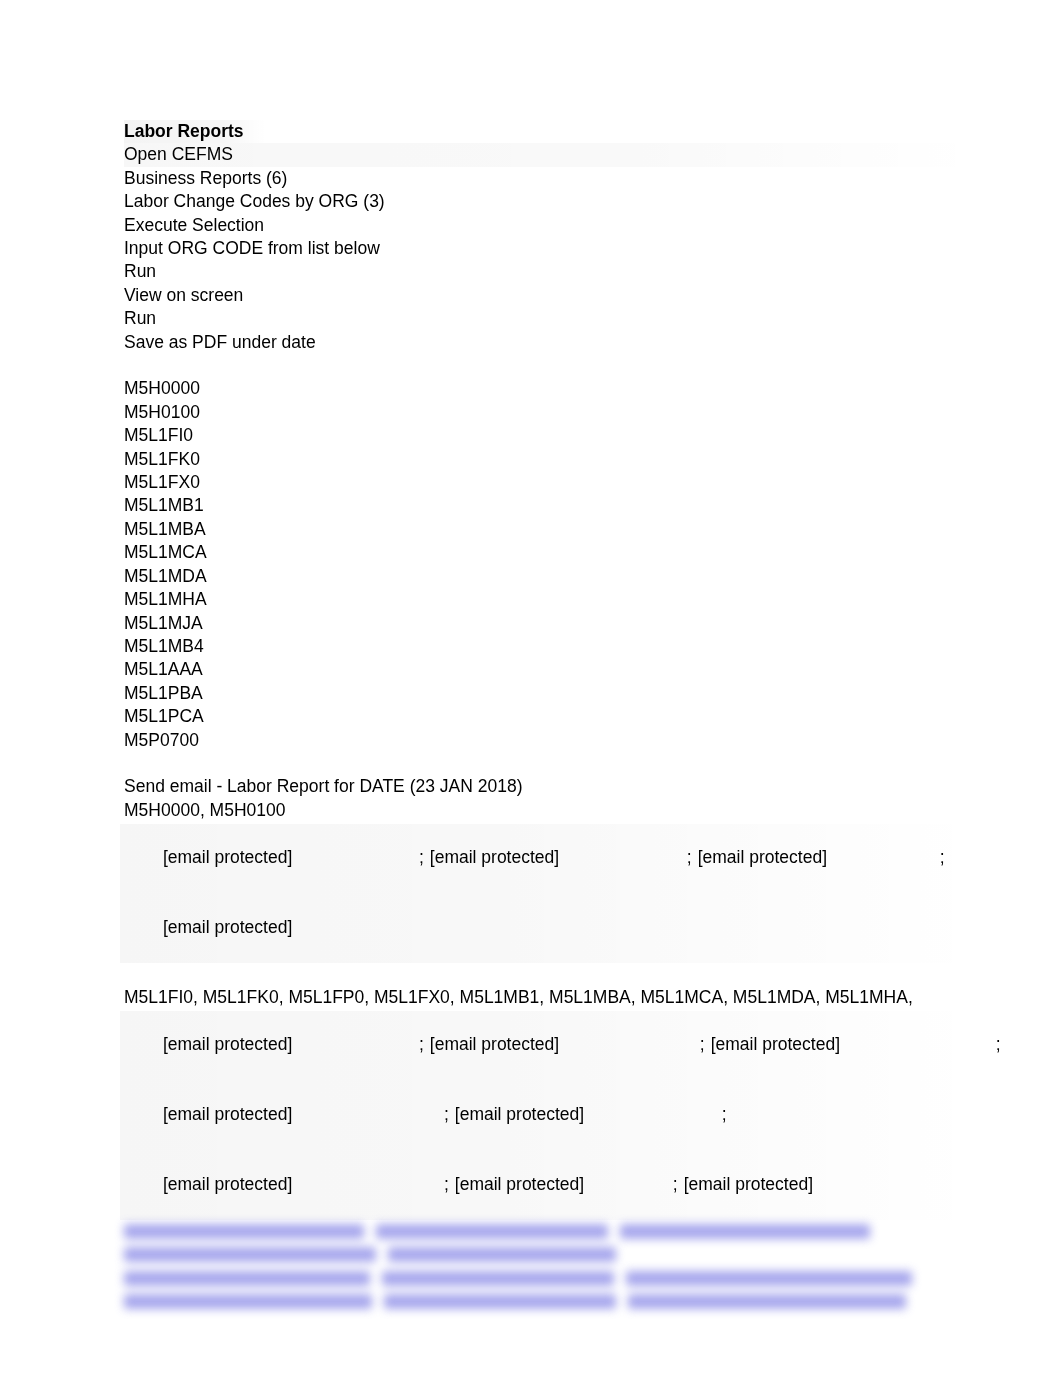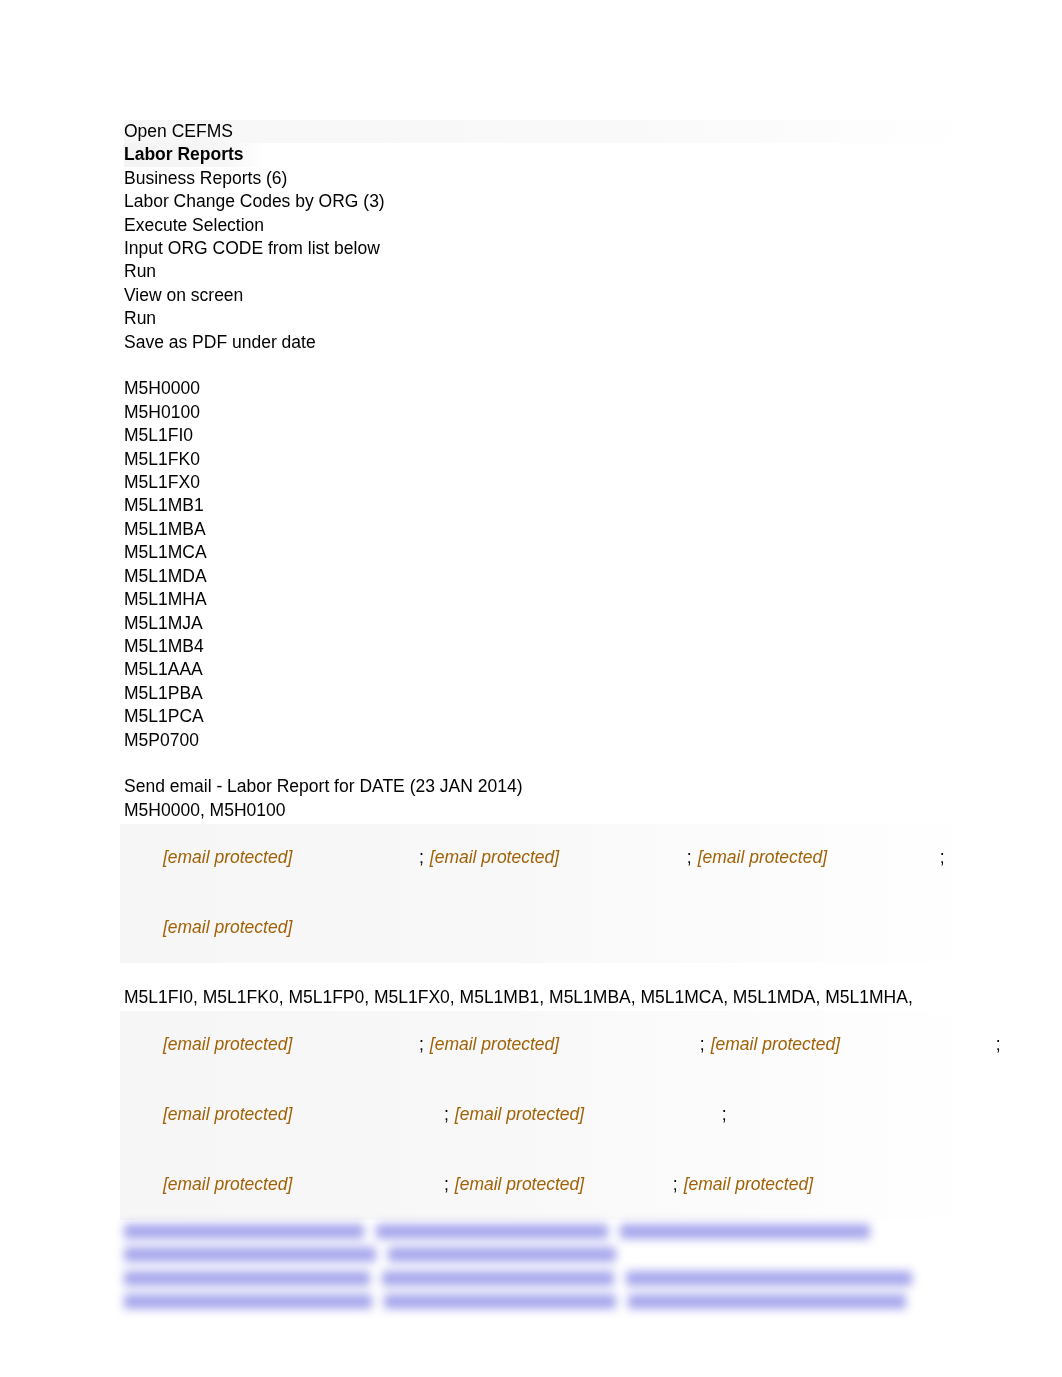"Open CEFMS" div.line { order: before "Labor Reports" -> after "Labor Reports" }
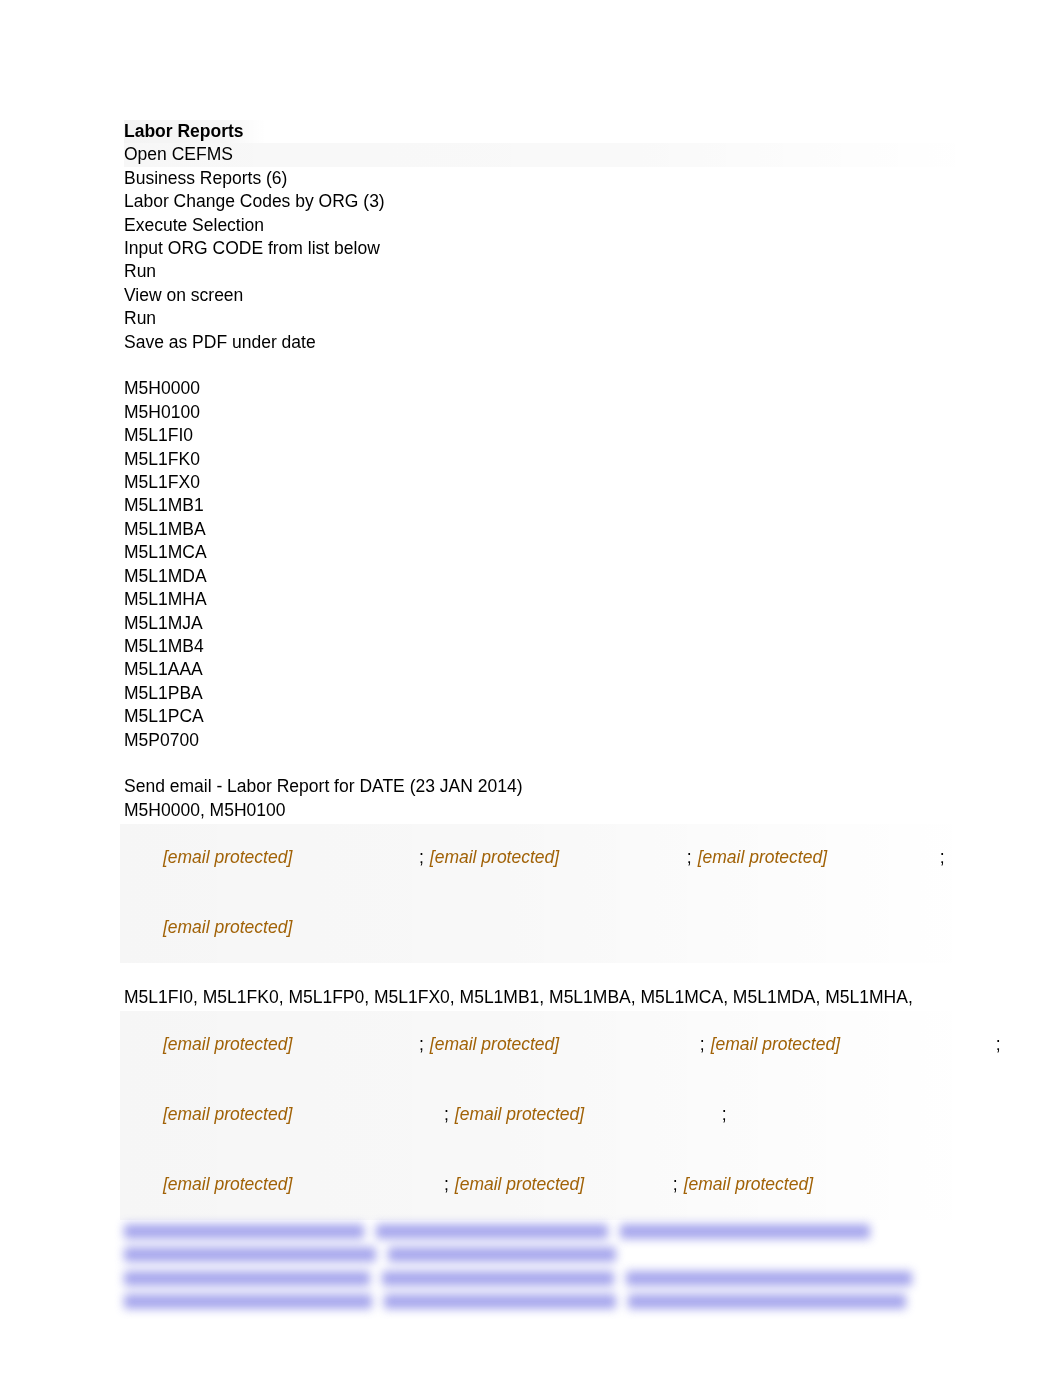"Send email - Labor Report" div.line { text: 2014 -> 2018 }
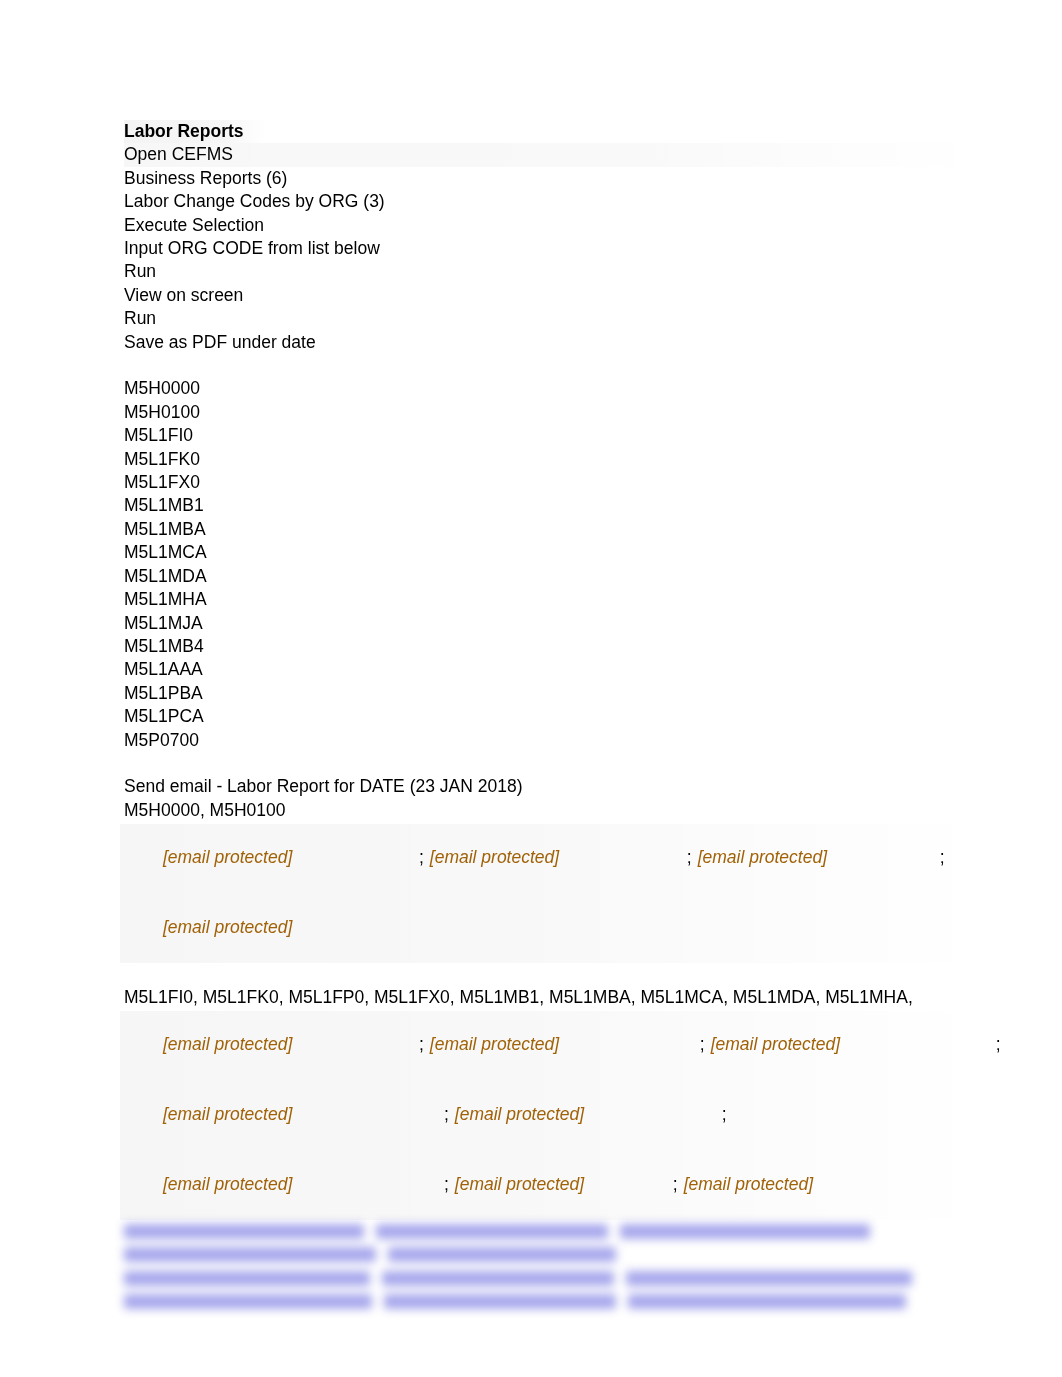"[email protected]" .mail { color: #a16207 -> #000000; font-style: italic -> none }
